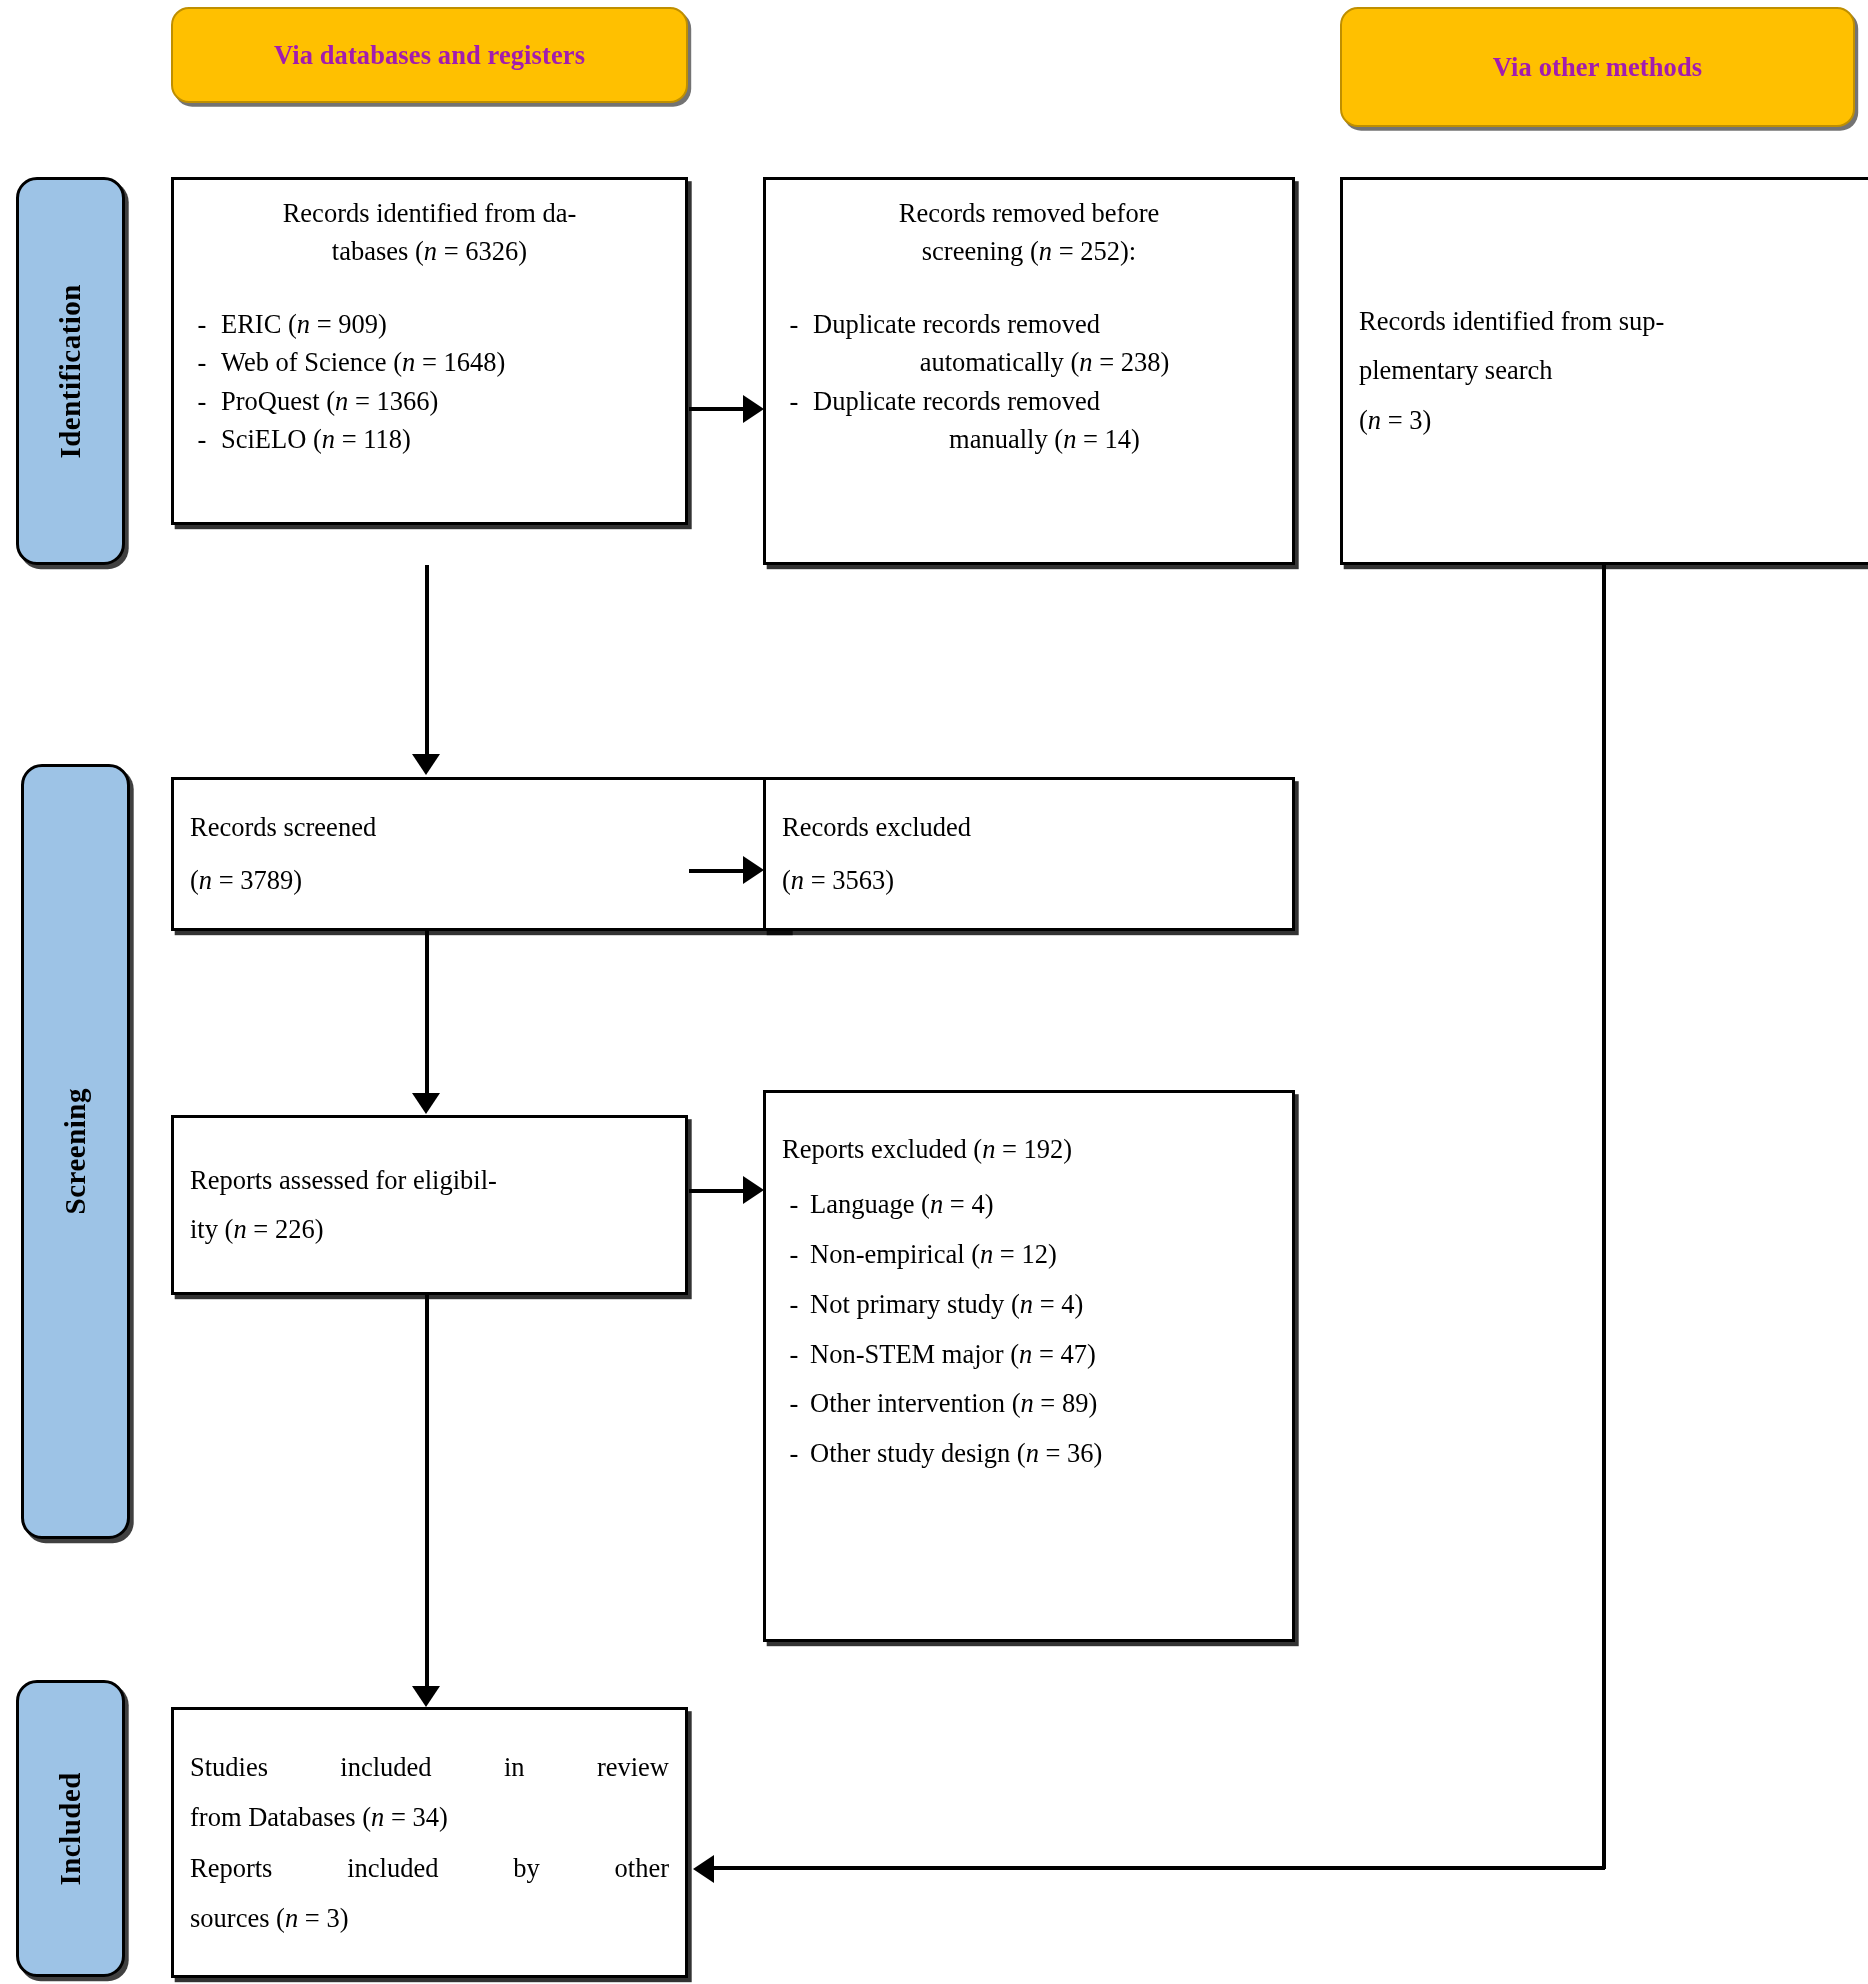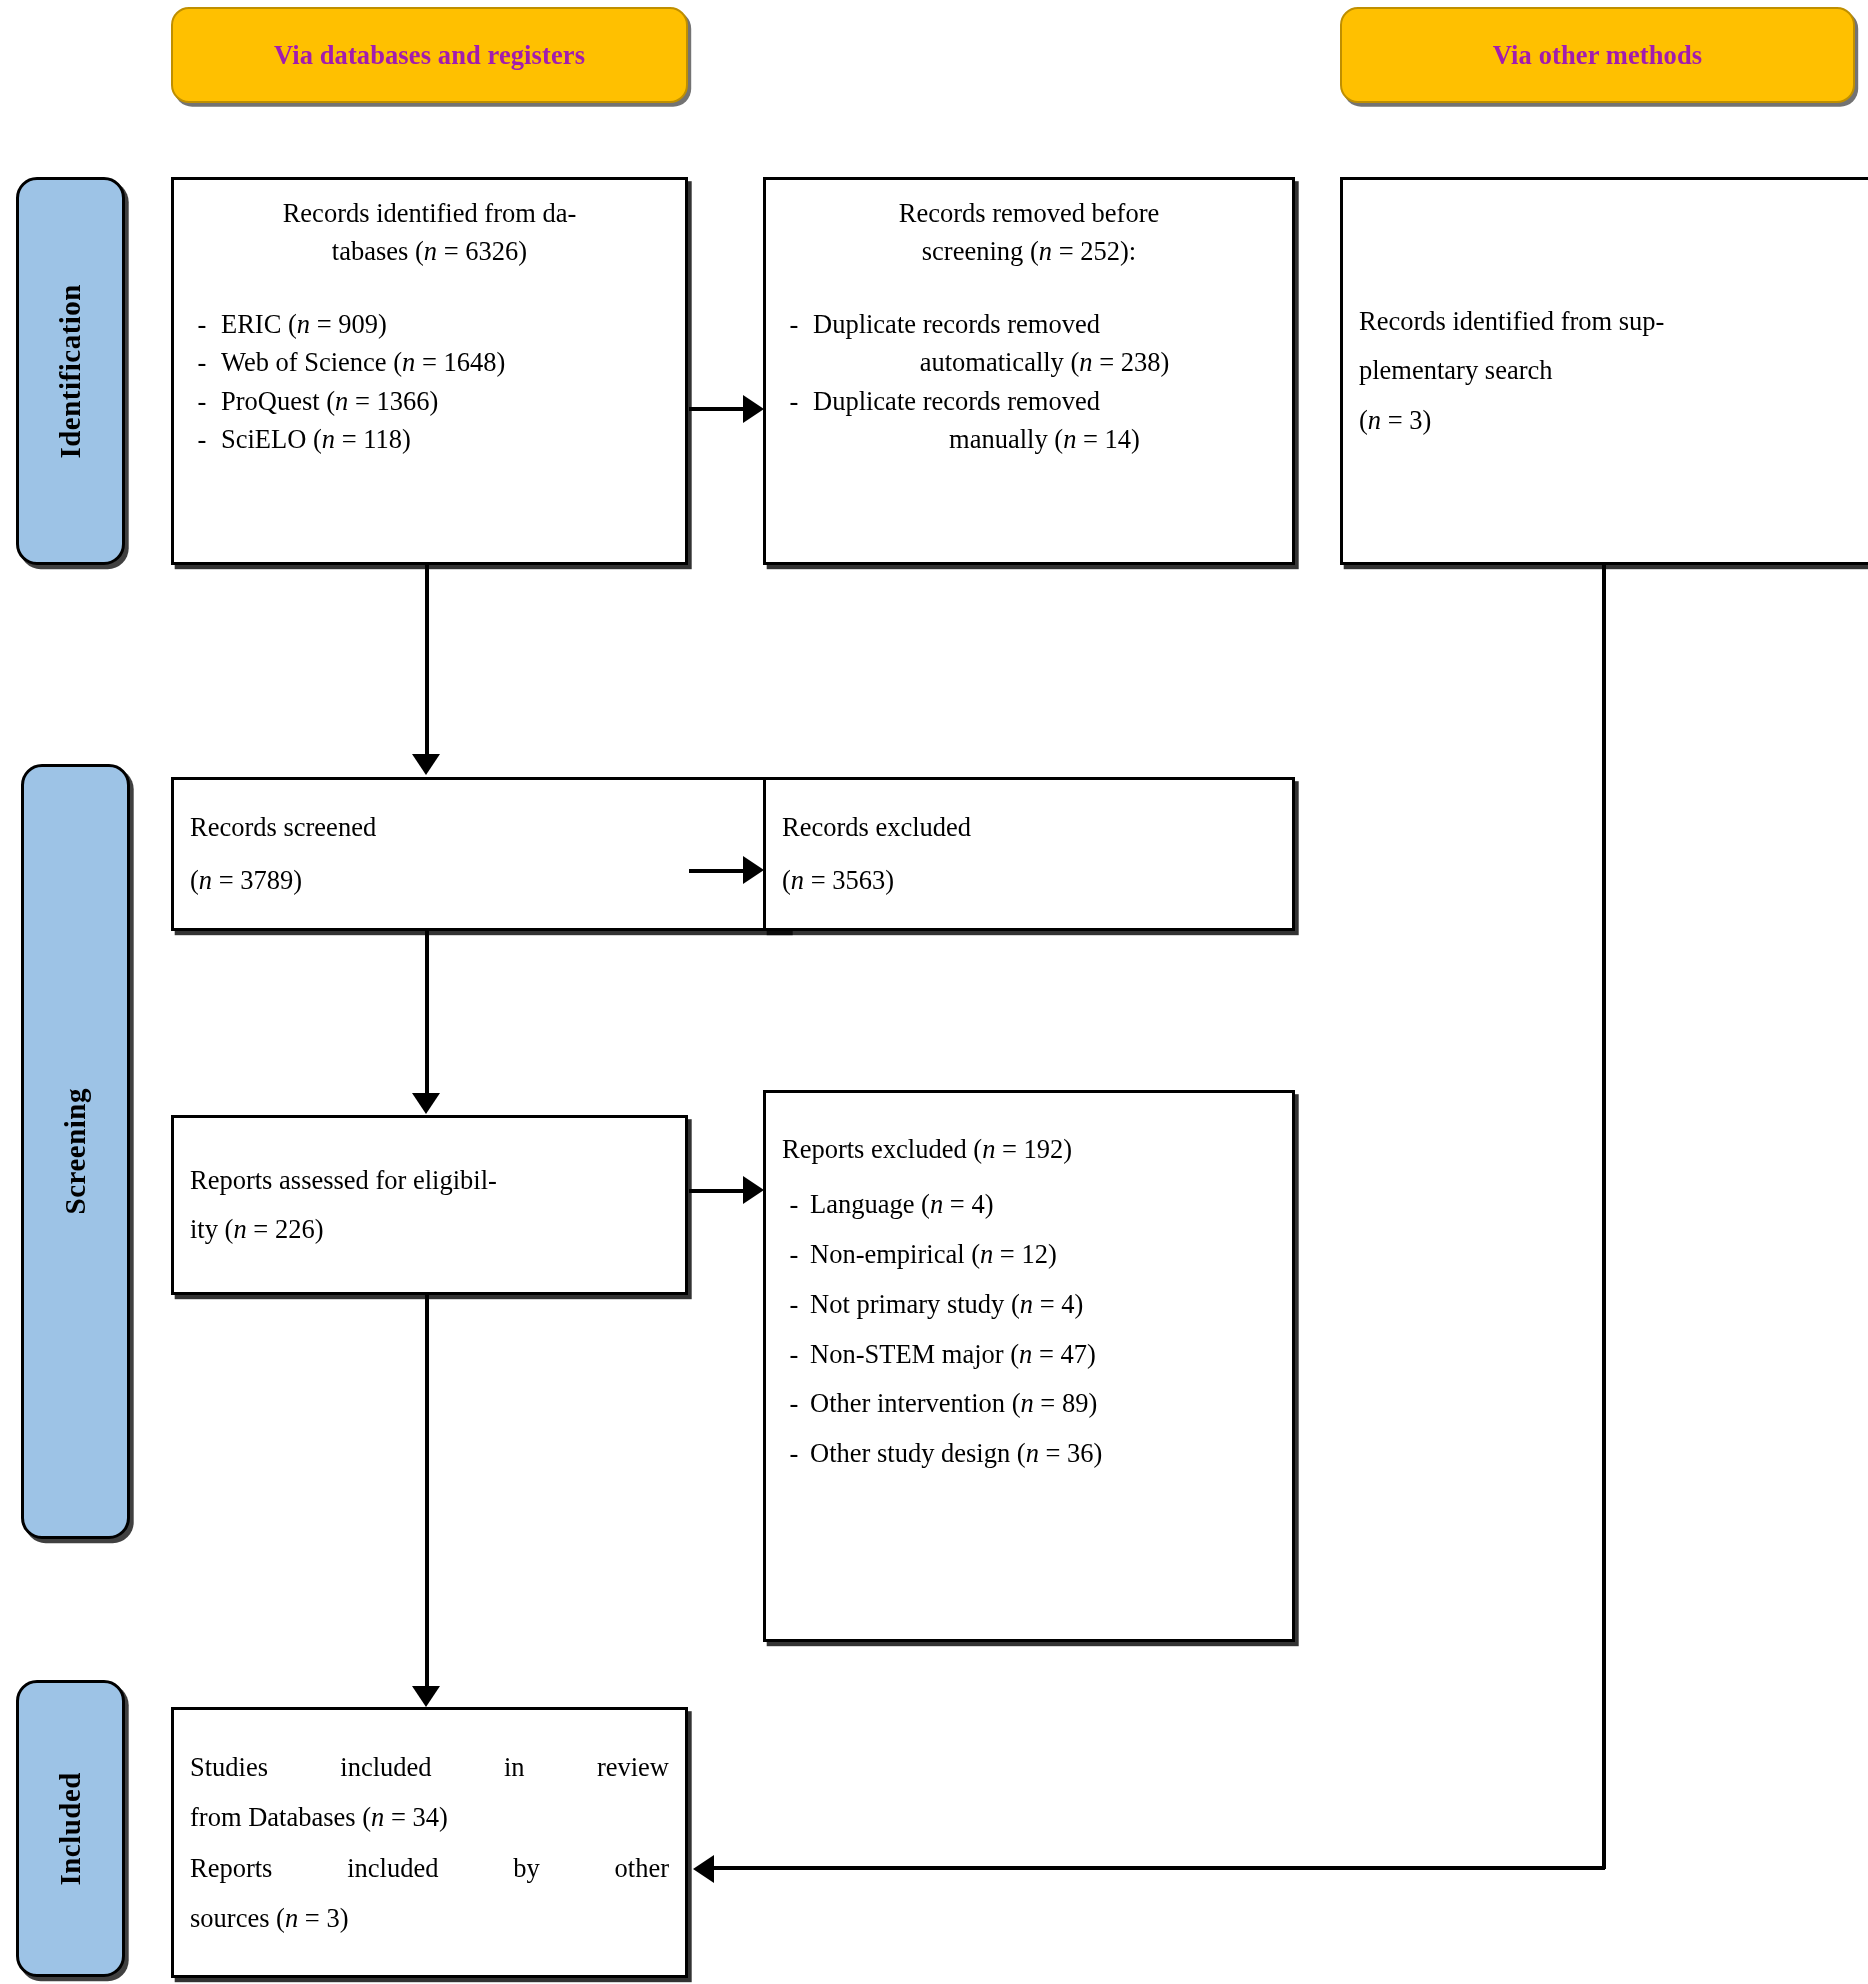"Via other methods" div.abs { height: 96px -> 120px }
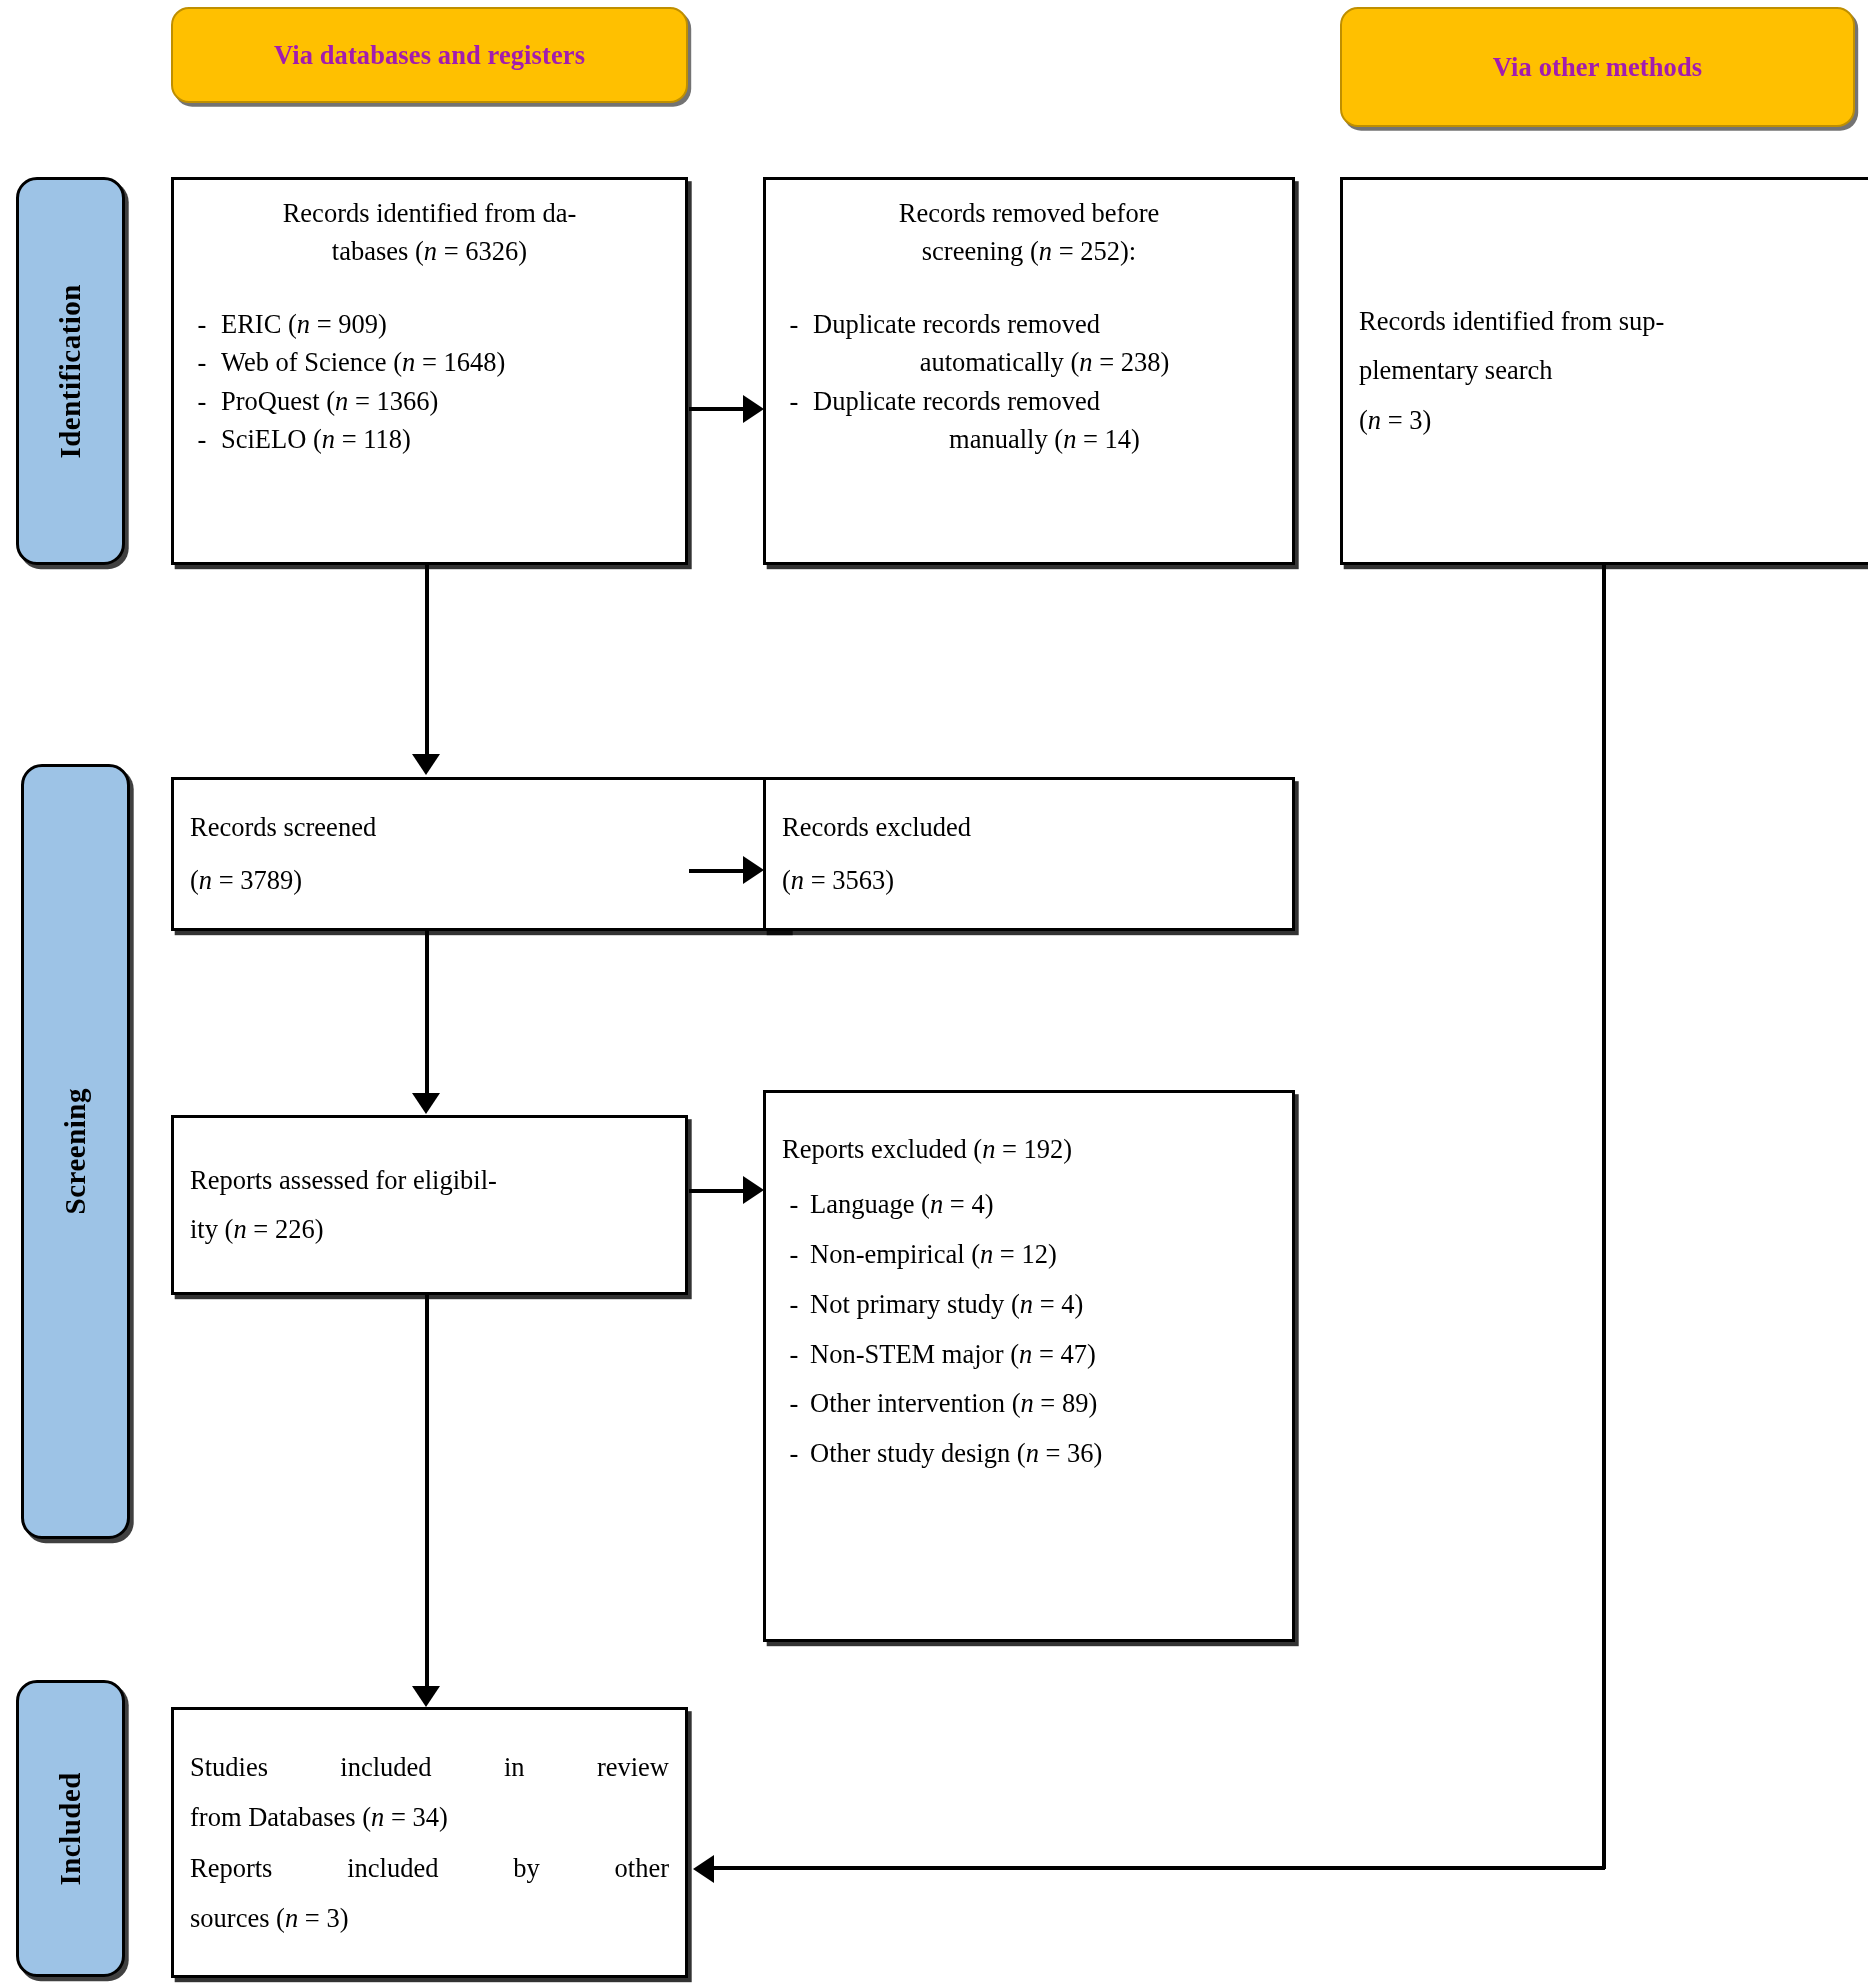"Records identified from da-" div.abs { height: 388px -> 348px }
